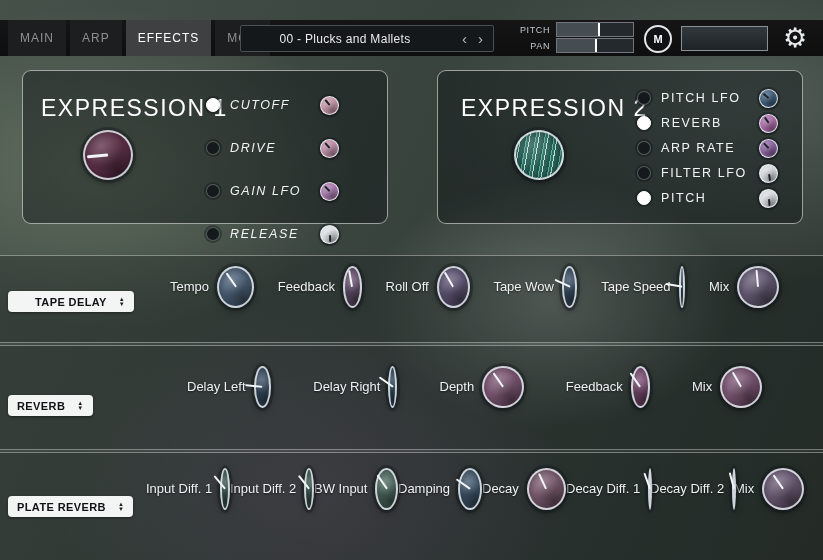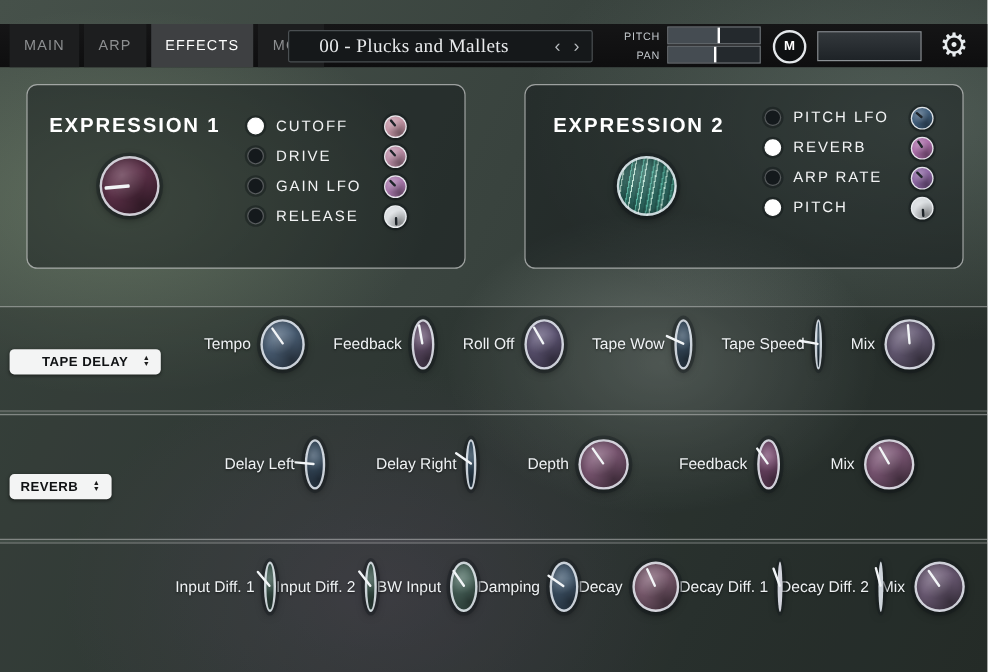"00 - Plucks and Mallets" .preset-name { font-family: Liberation Serif, serif -> none; font-size: 16px -> 12px }
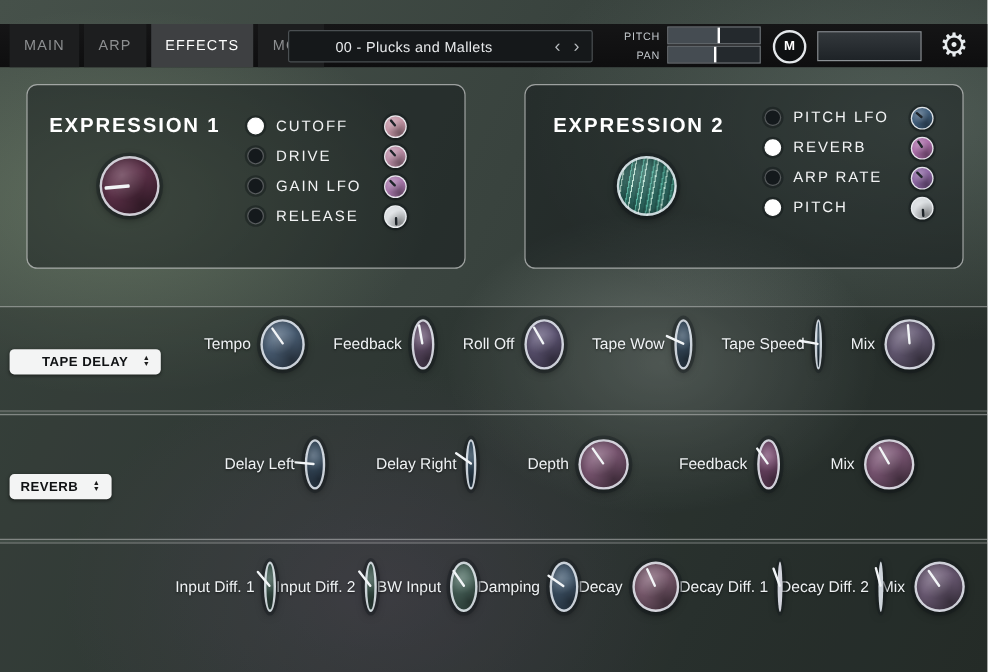"EXPRESSION 1" .exp-title { font-size: 17px -> 23px; font-weight: 700 -> 400 }
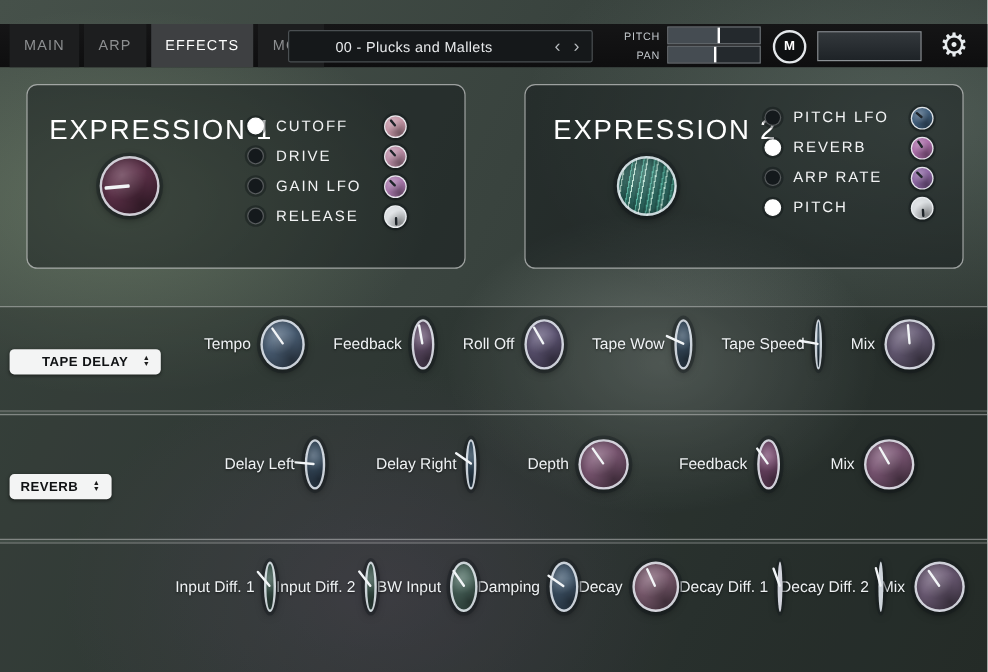"CUTOFF" .exp1 .exp-options { font-style: none -> italic; gap: 5px -> 23px }
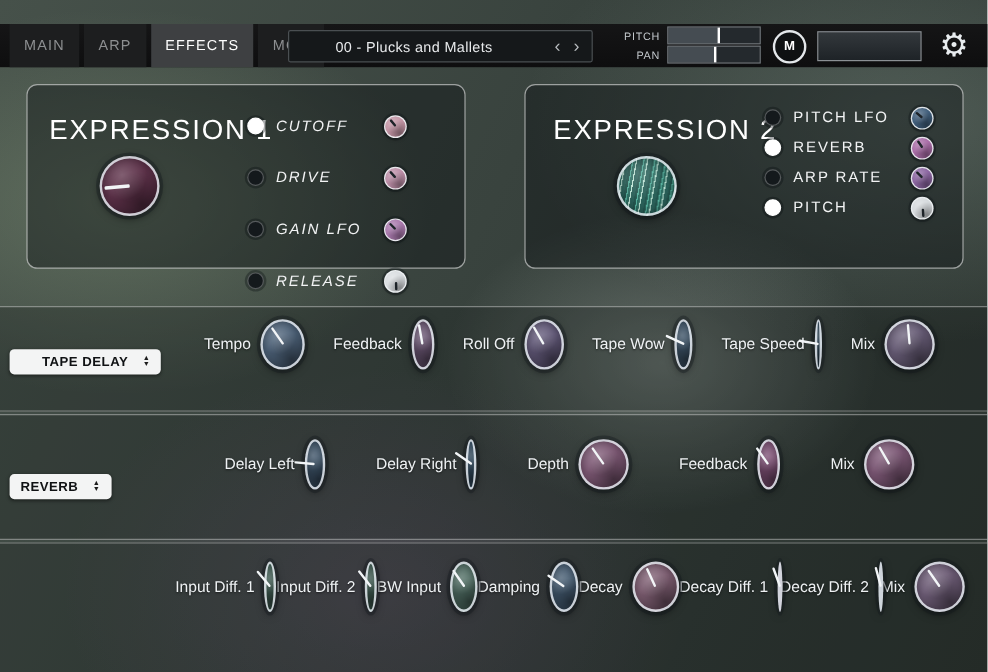"FILTER LFO" div.exp-row { html: none -> <div> <span></span> <span>FILTER LFO</span> <span> <i></i> </span> </div> }
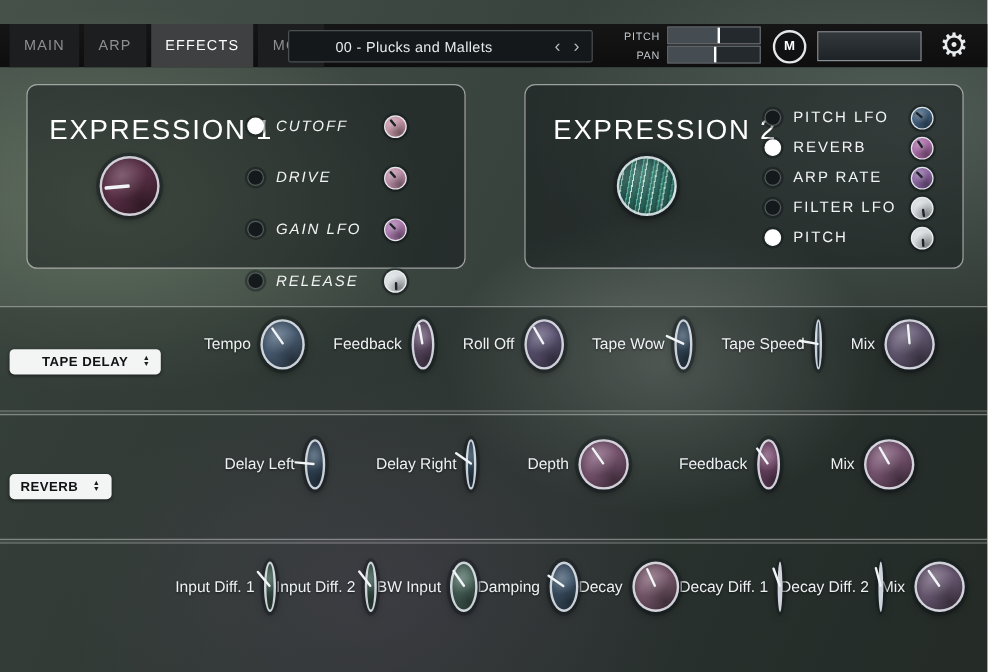"PLATE REVERB" div.fx-select { html: none -> <div> <span>PLATE REVERB</span> <span> <i>▲</i> <i>▼</i> </span> </div> }
